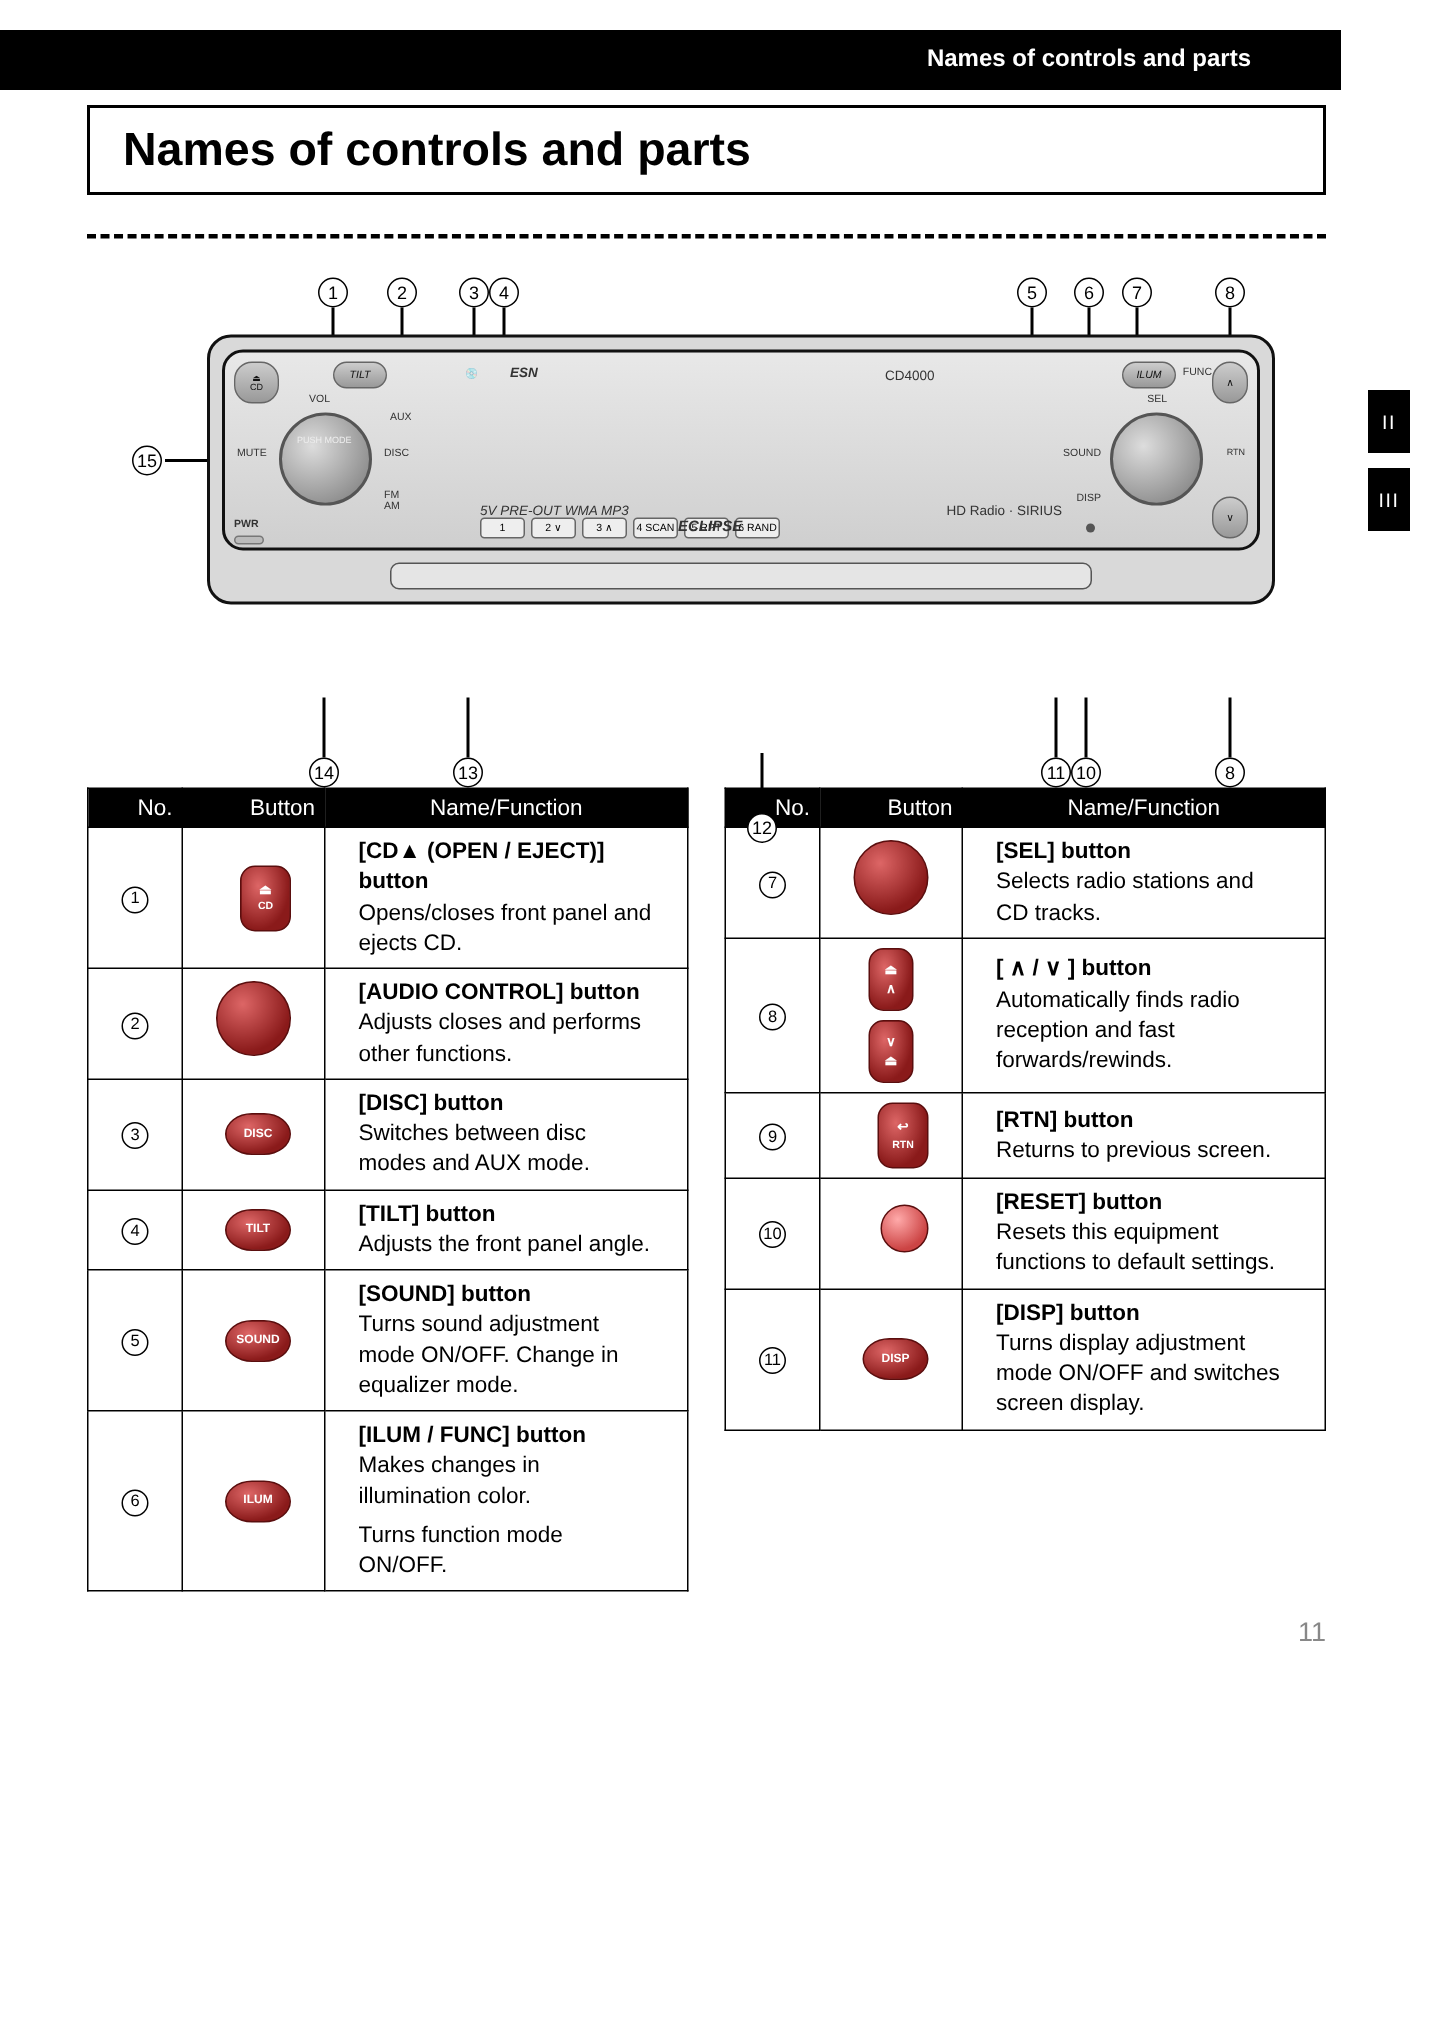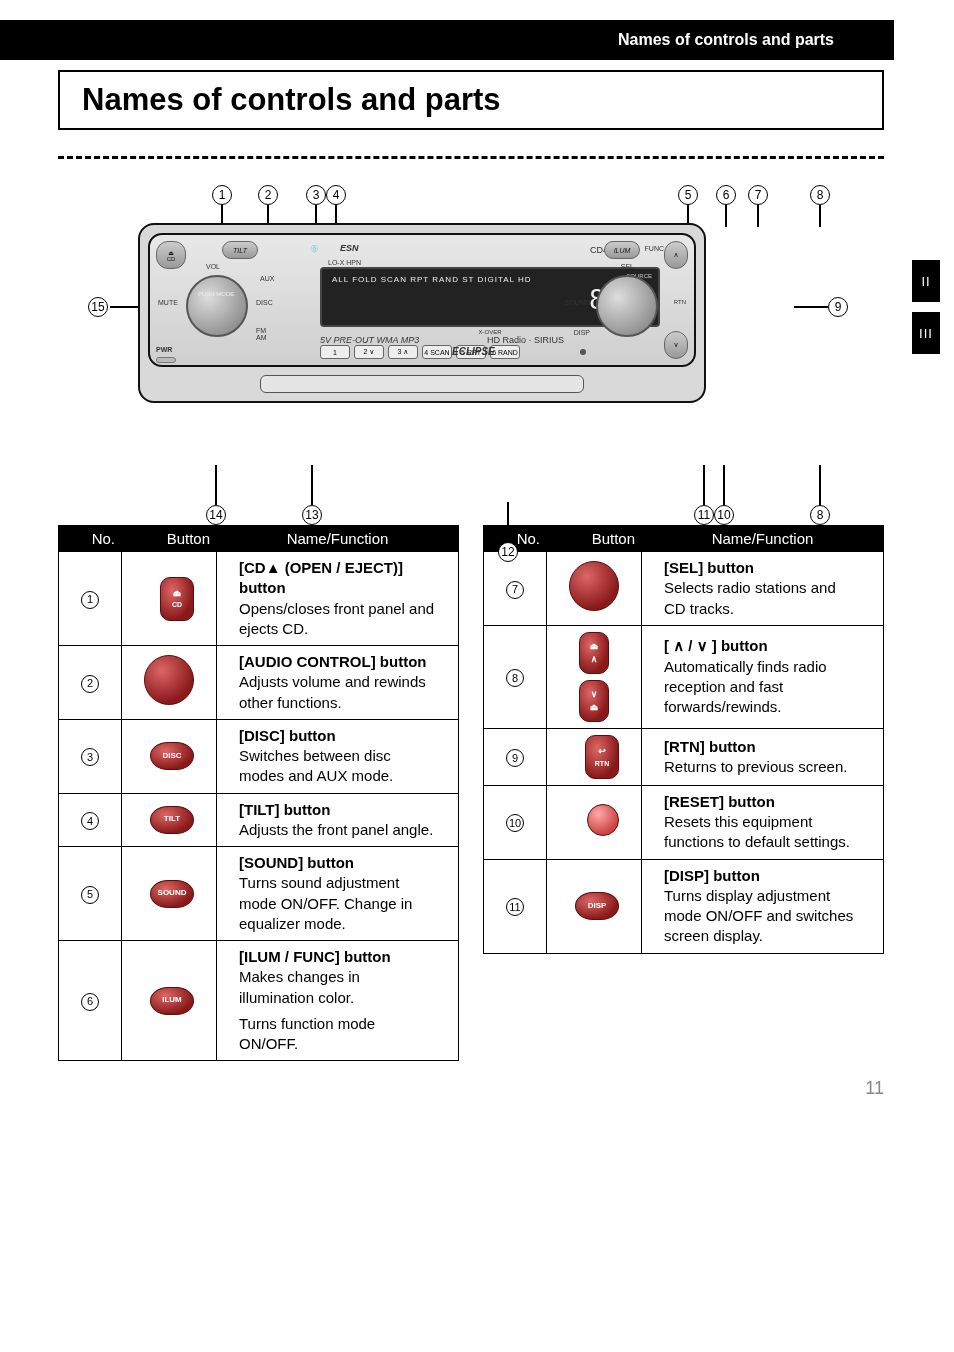"ESN" .device-outer { width: 568px -> 712px }
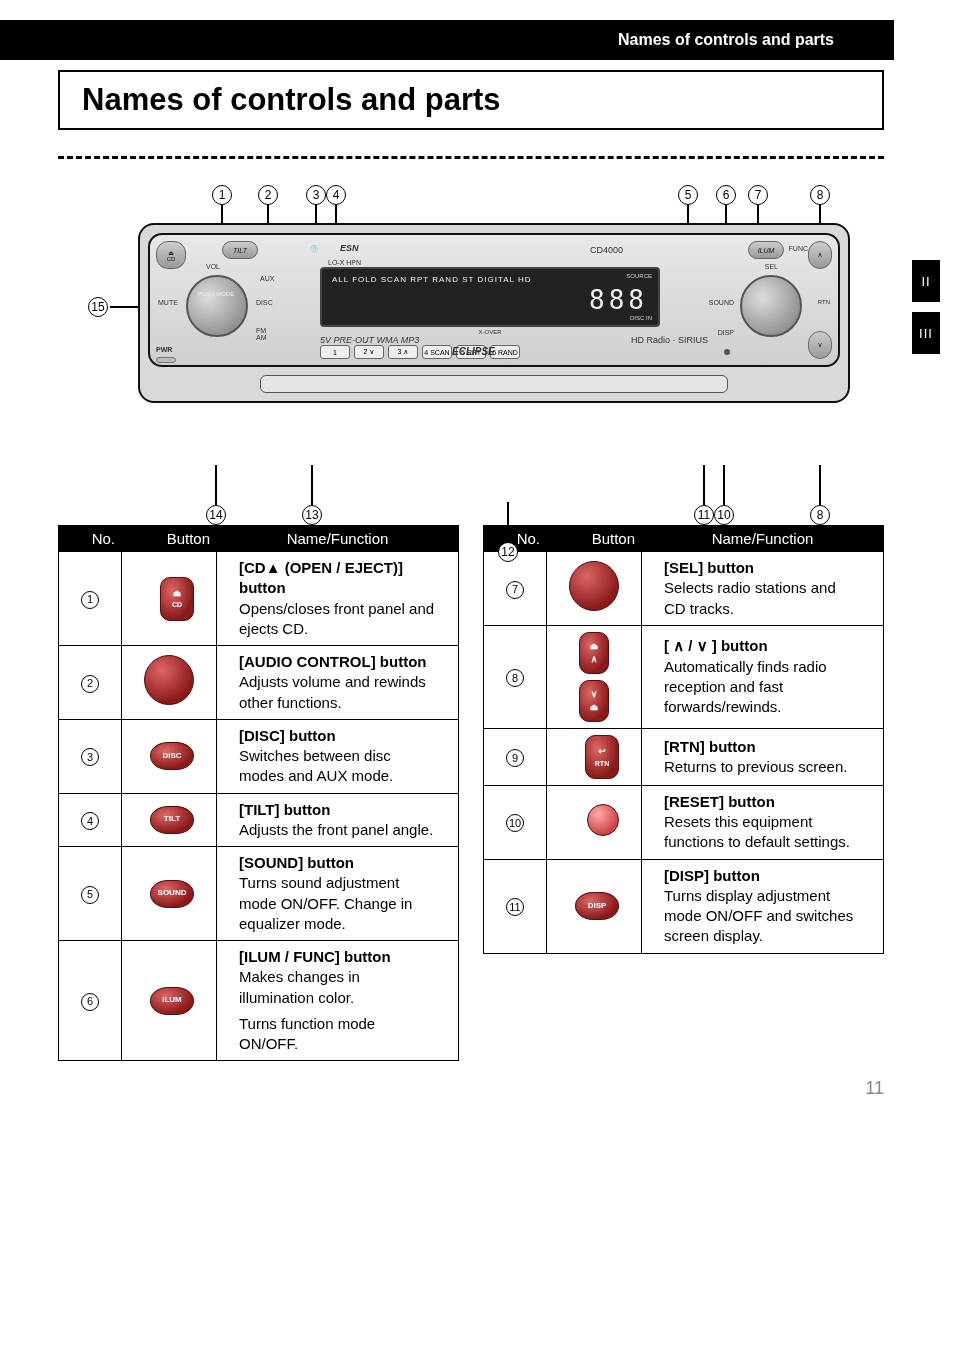"ALL FOLD SCAN RPT RAND" div.lcd { html: <div> <span>LO-X HPN</span> <span>ALL FOLD SCAN RPT RAND ST DIGITAL HD</span> <span>888</span> <span>SOURCE</span> <span>DISC IN</span> <span>X-OVER</span> </div> -> none }
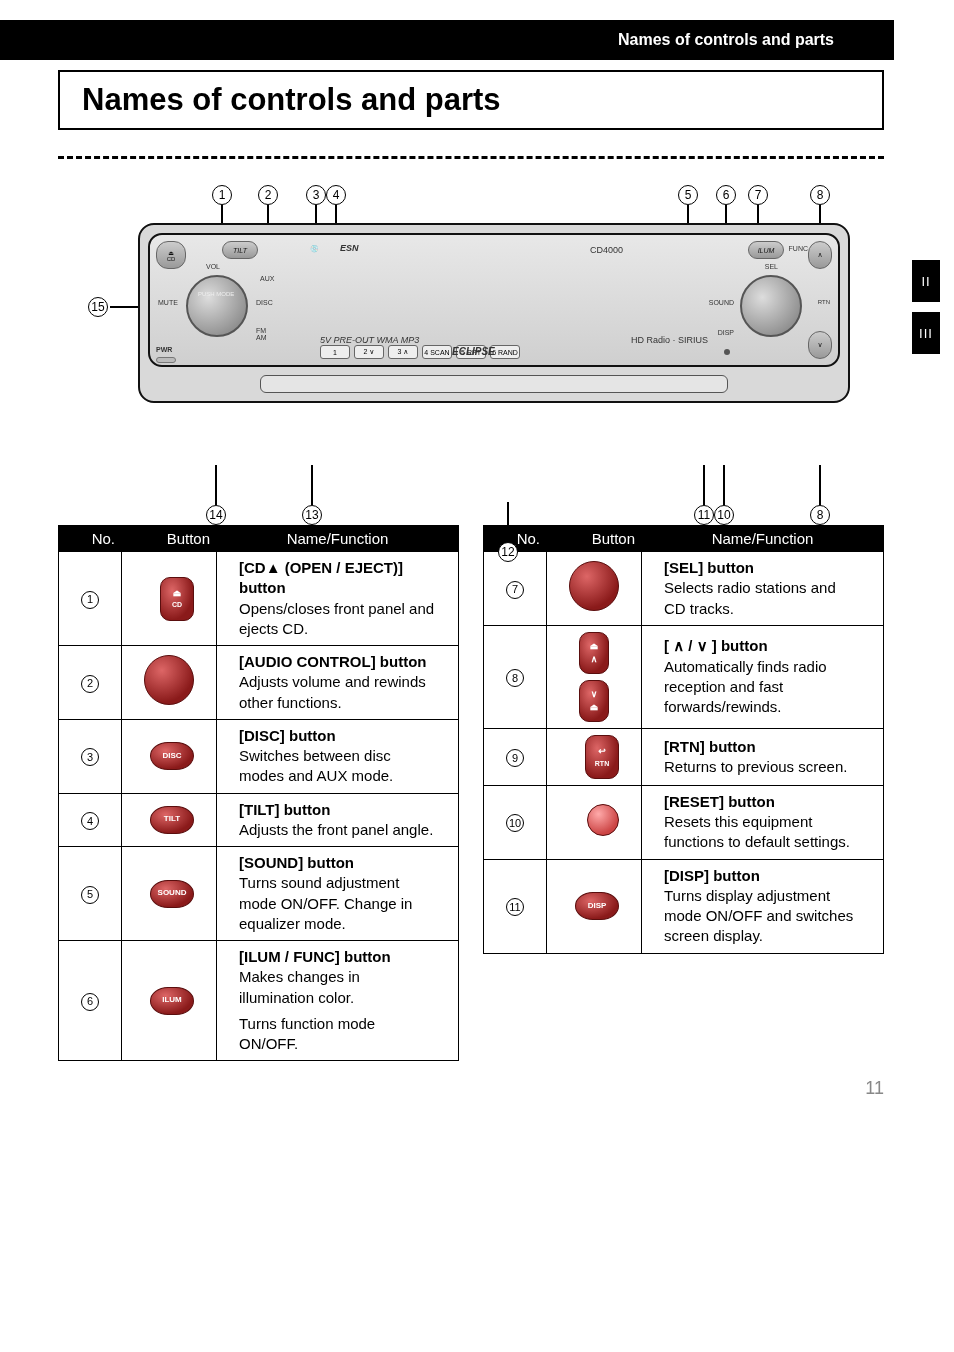"Adjusts volume and rewinds other" div { text: volume and rewinds -> closes and performs }
